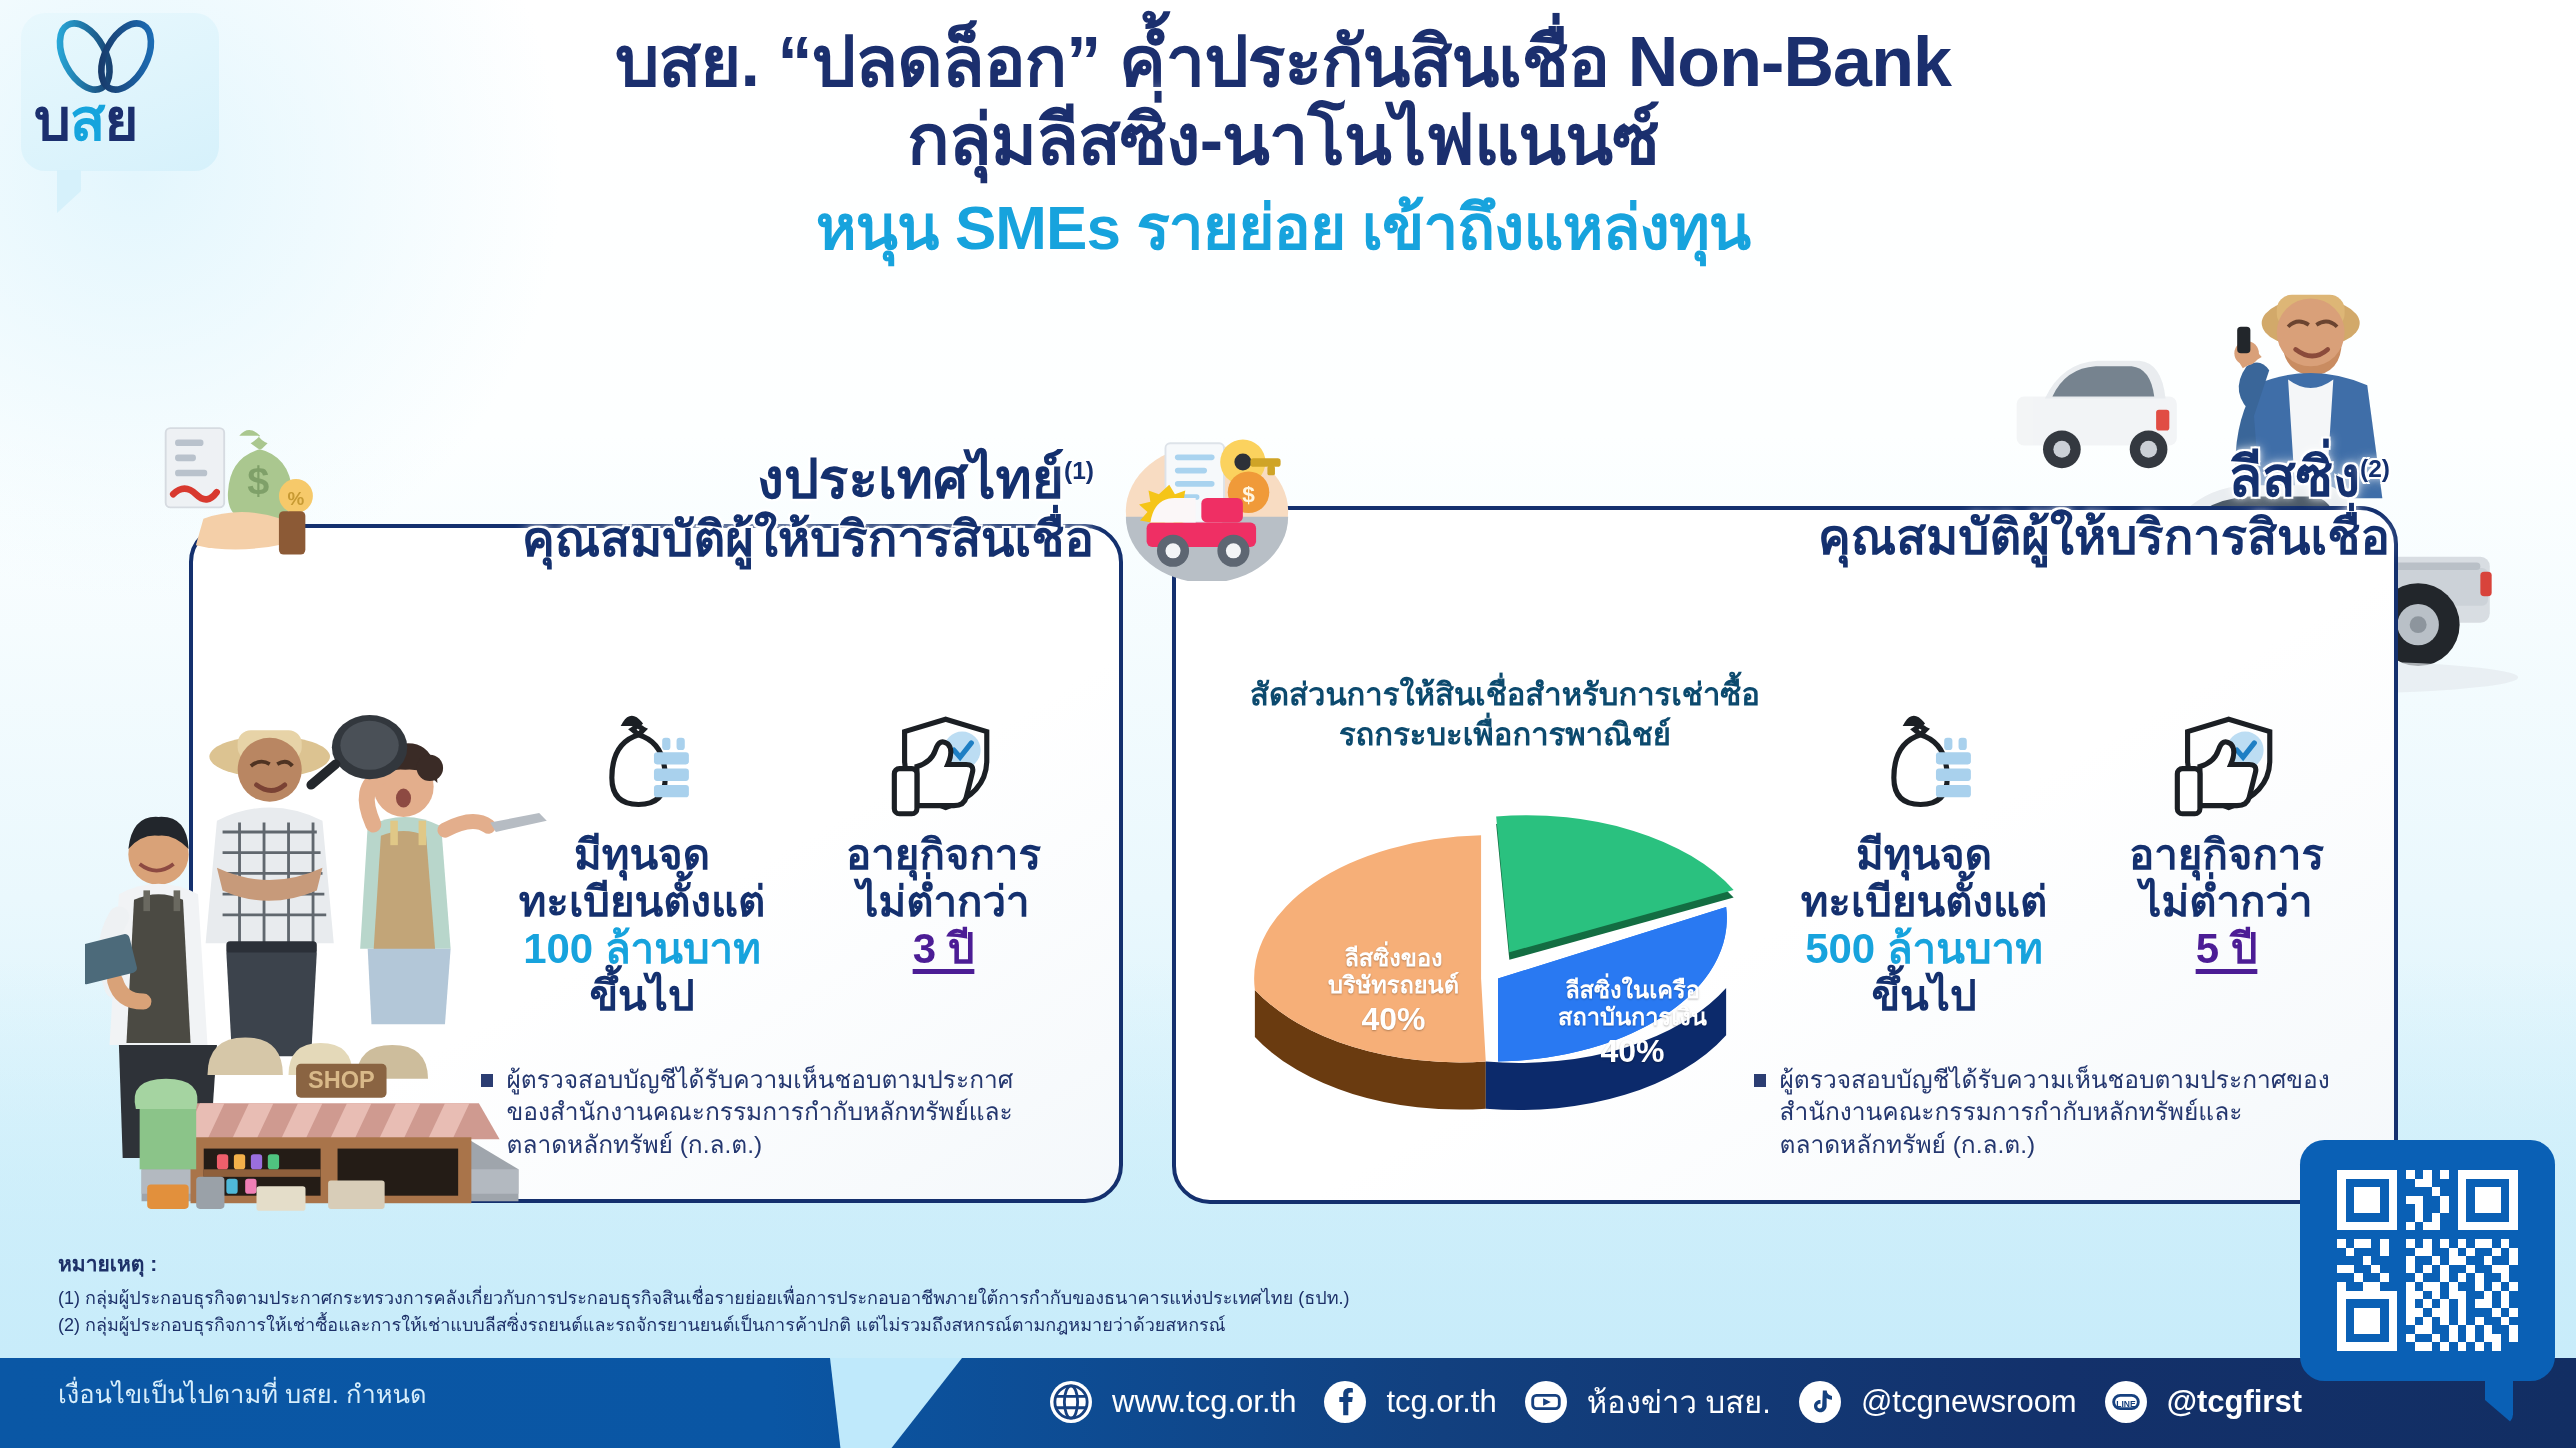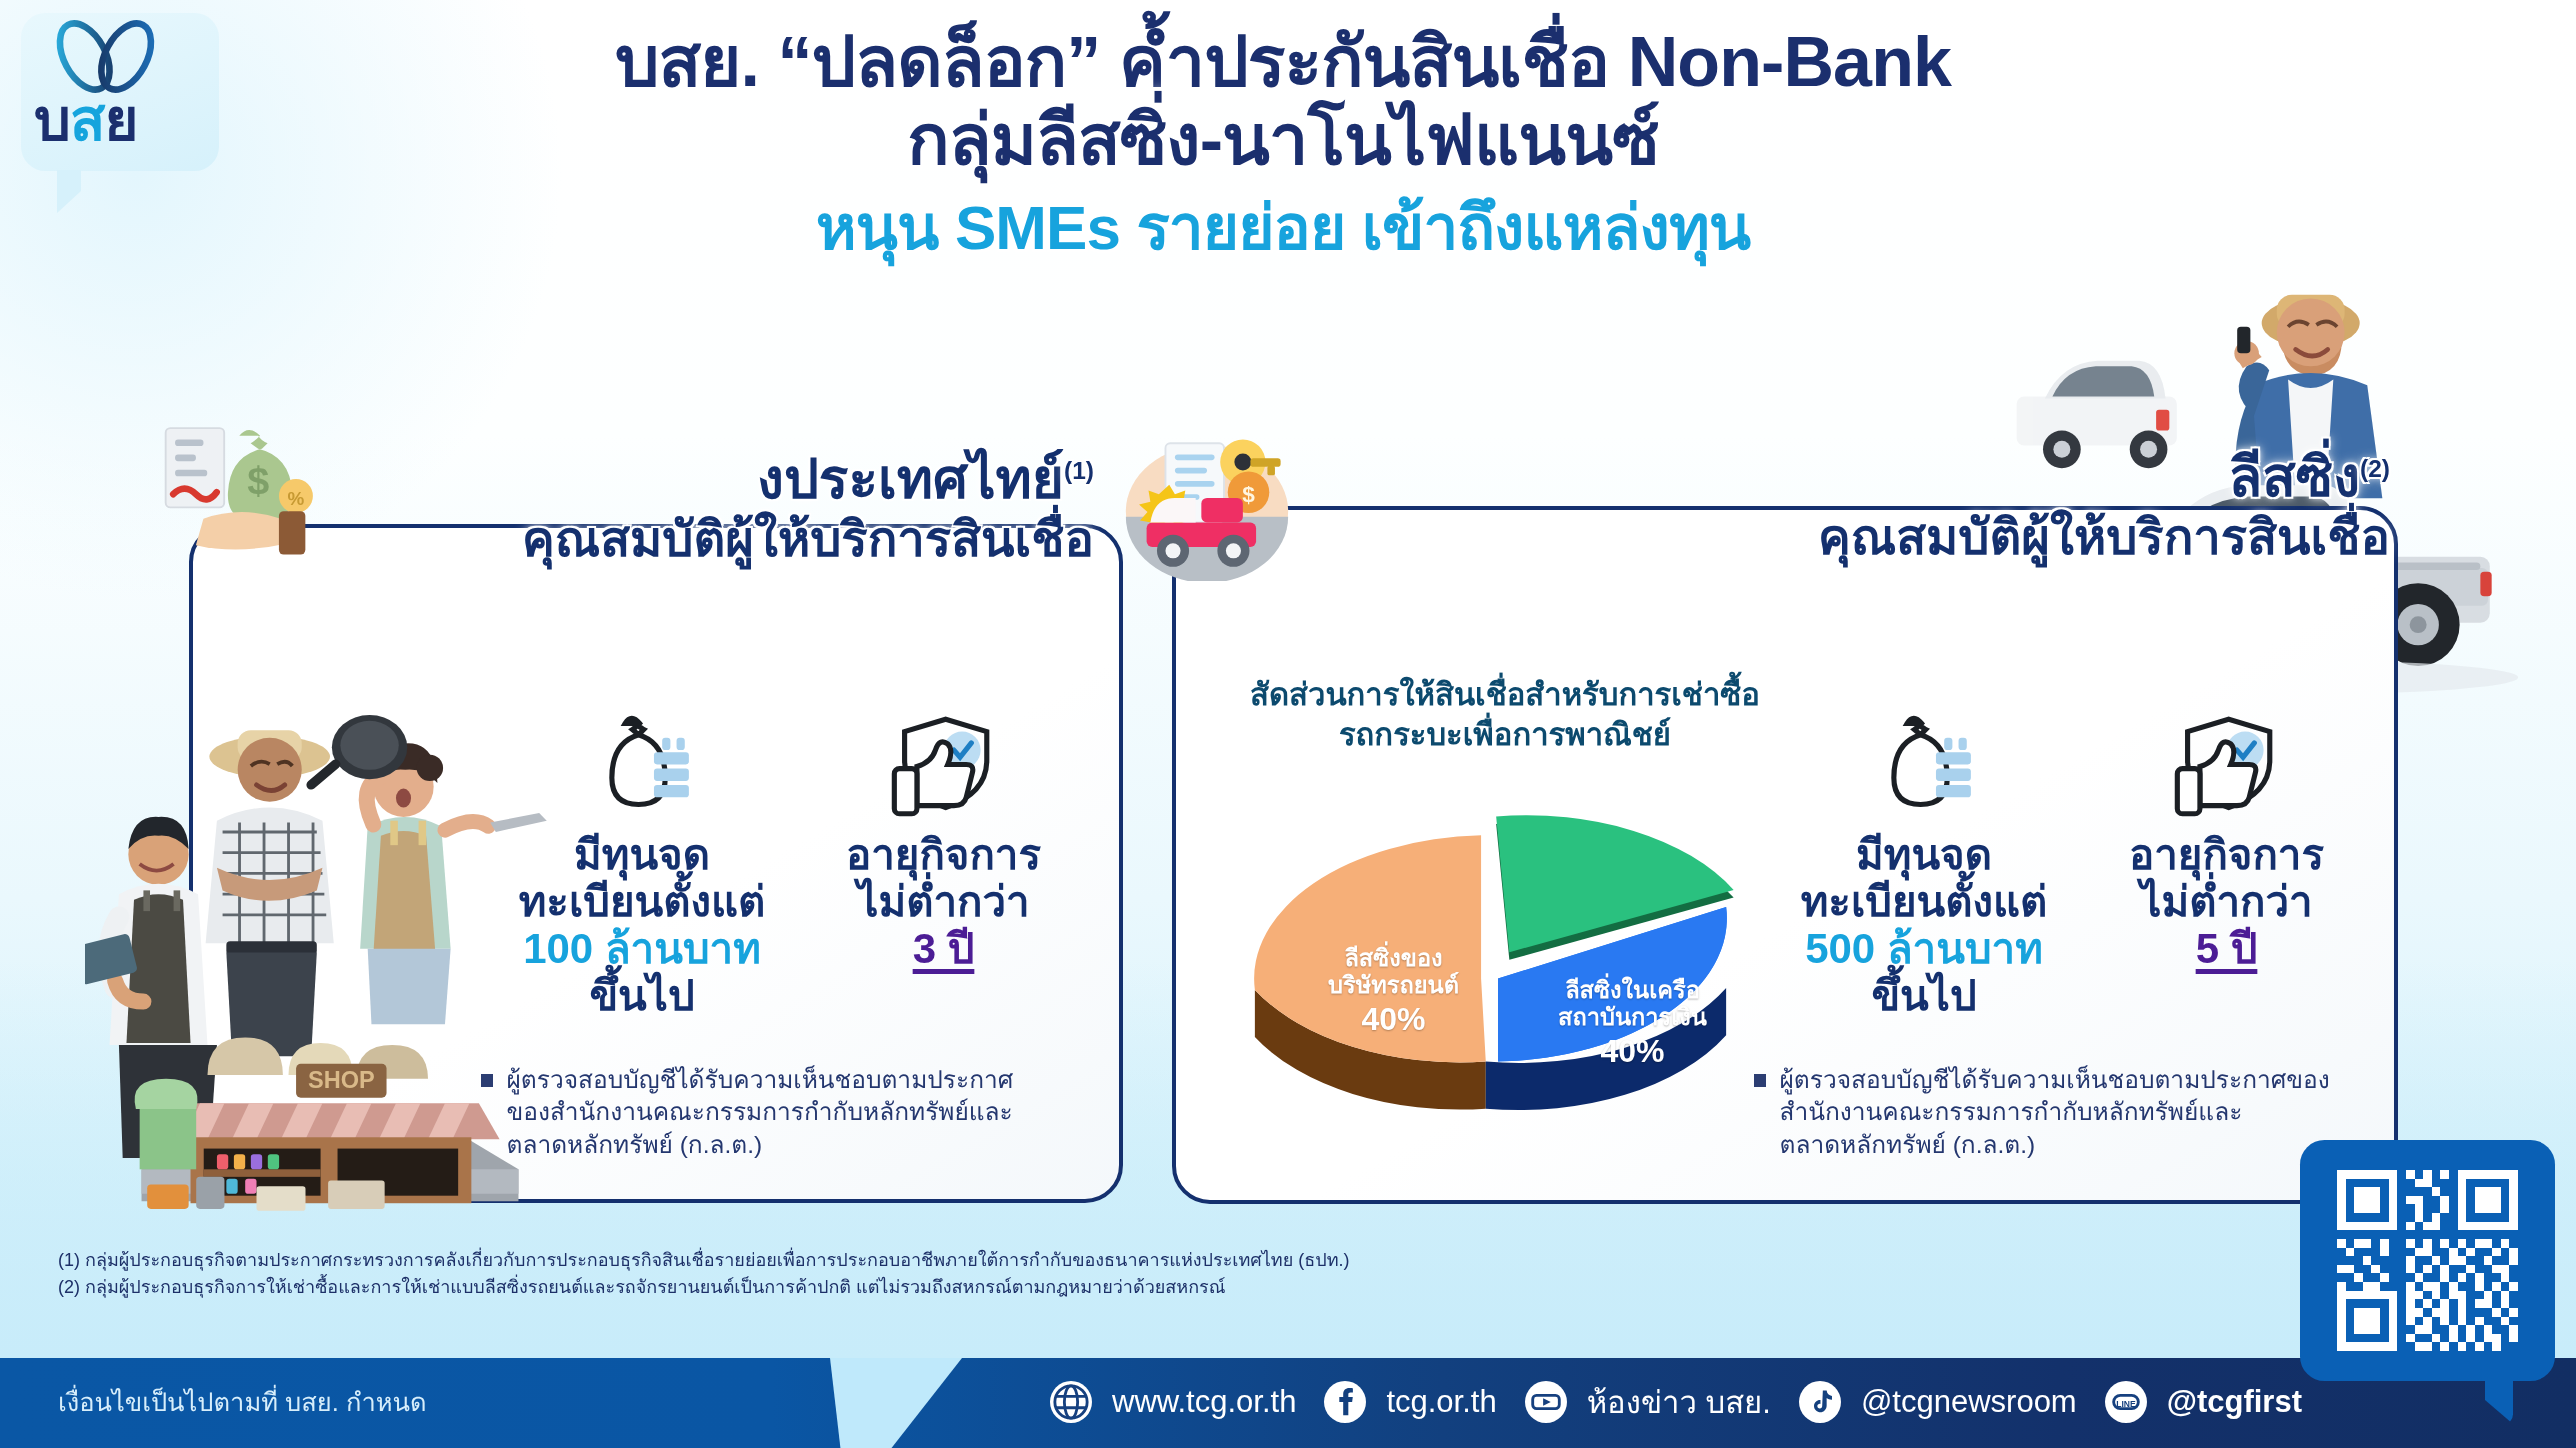"หมายเหตุ :" div.fn-head { html: none -> <div>หมายเหตุ :</div> }
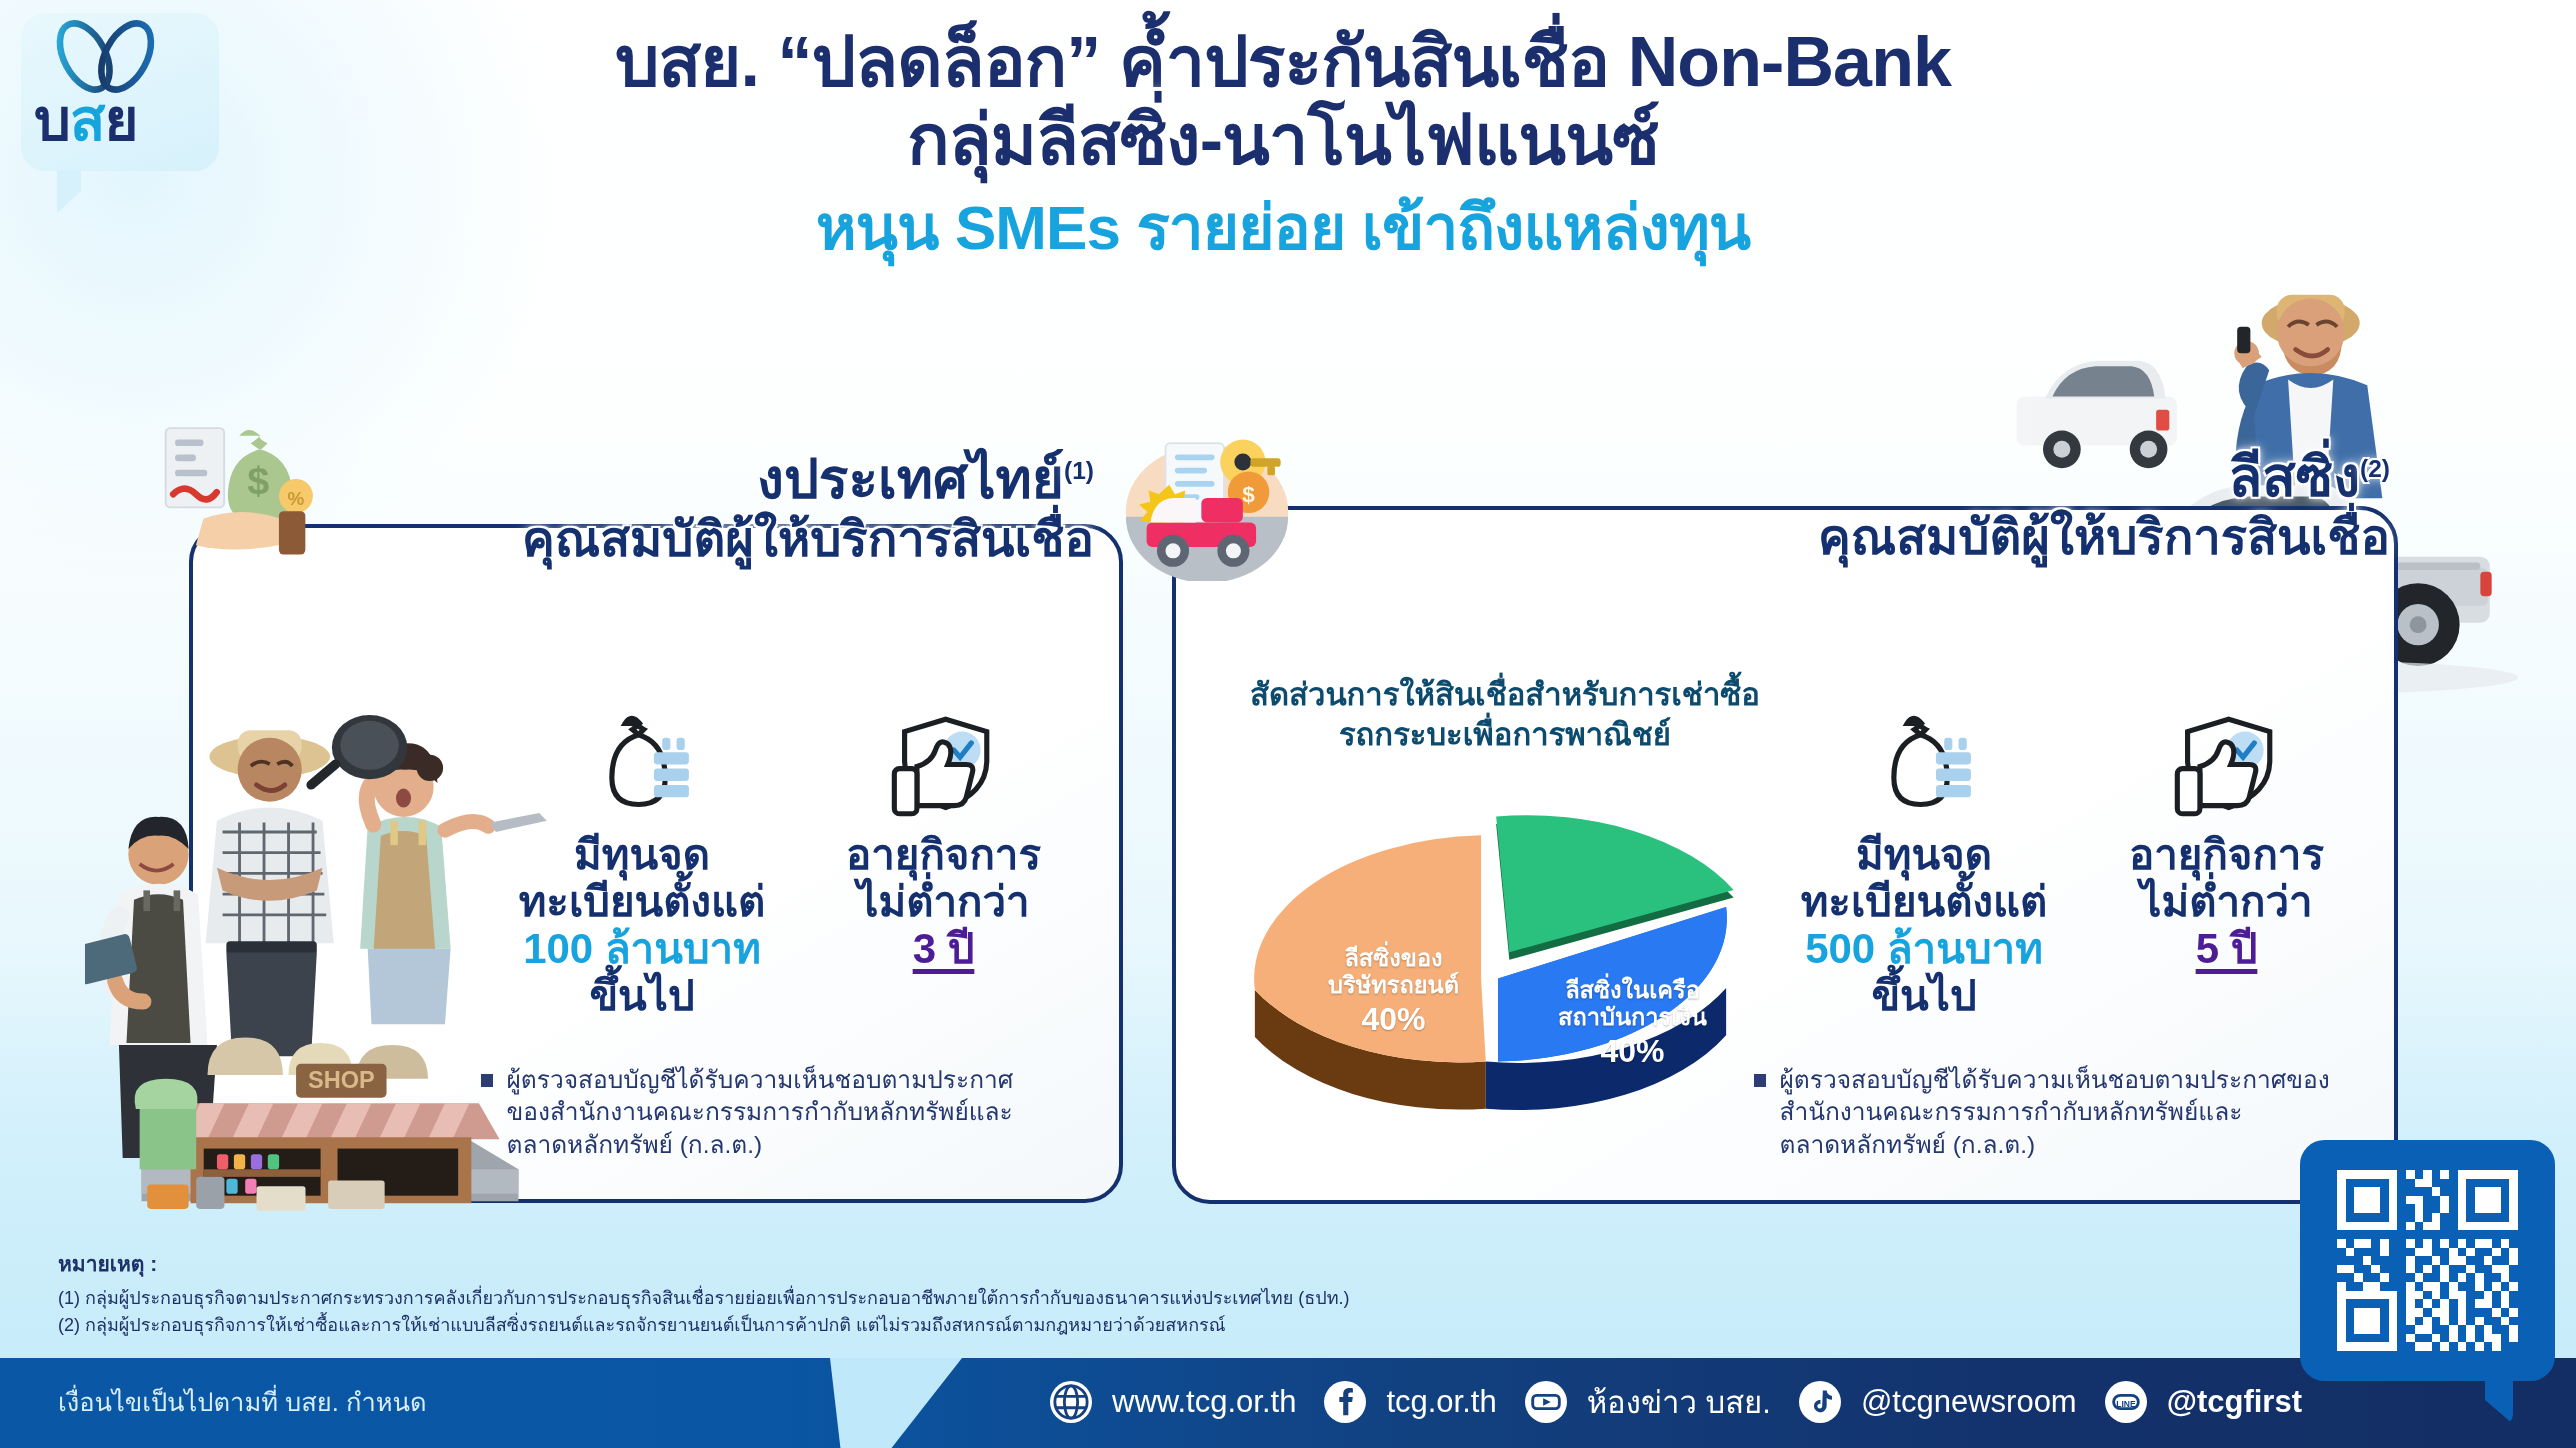"เงื่อนไขเป็นไปตามที่ บสย. กำหนด" .footer-left { top: 24px -> 16px }
